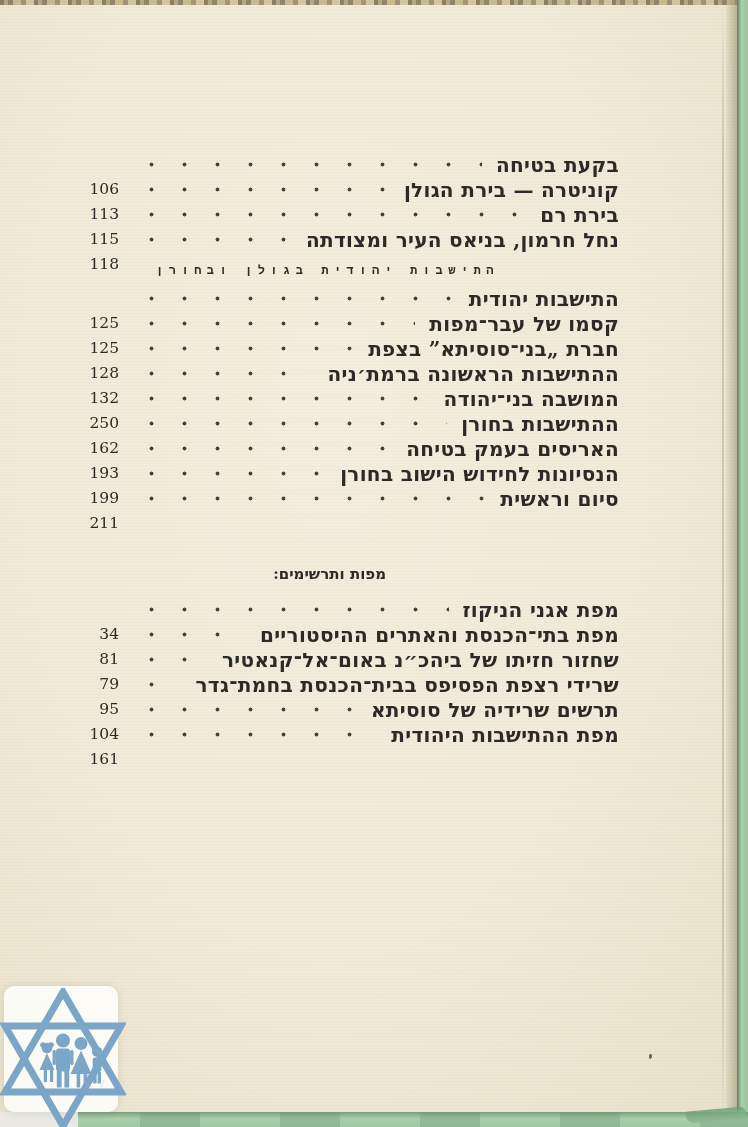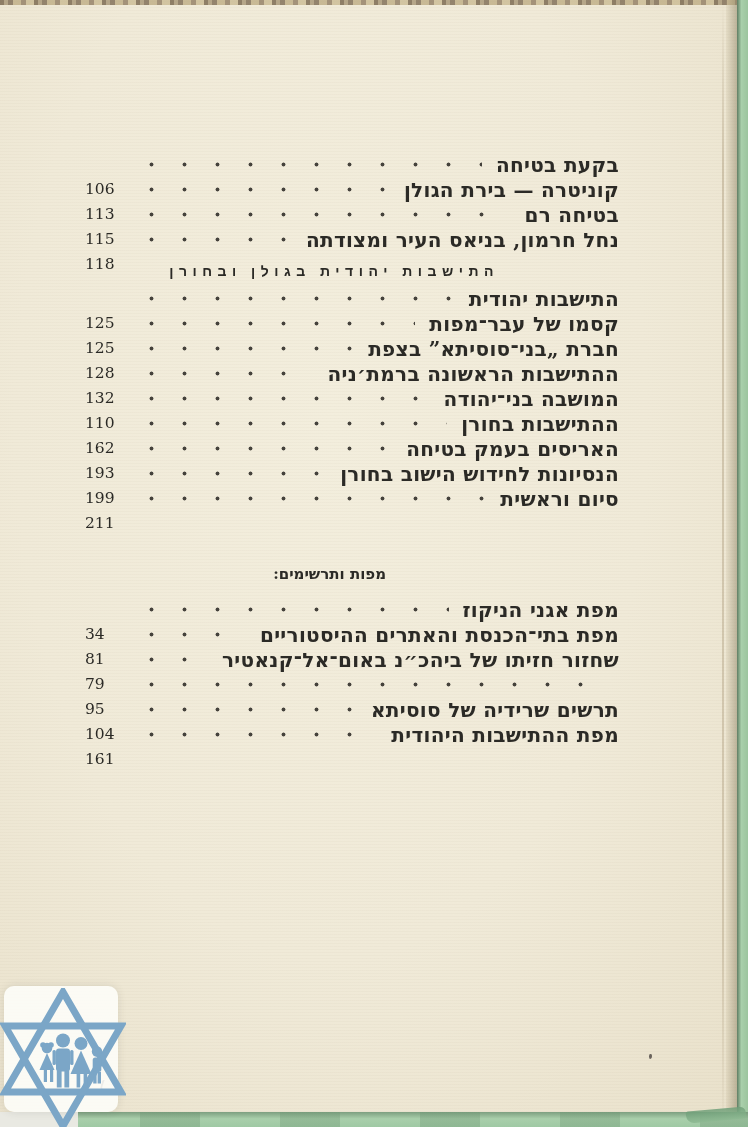"106" .num { text-align: none -> right }
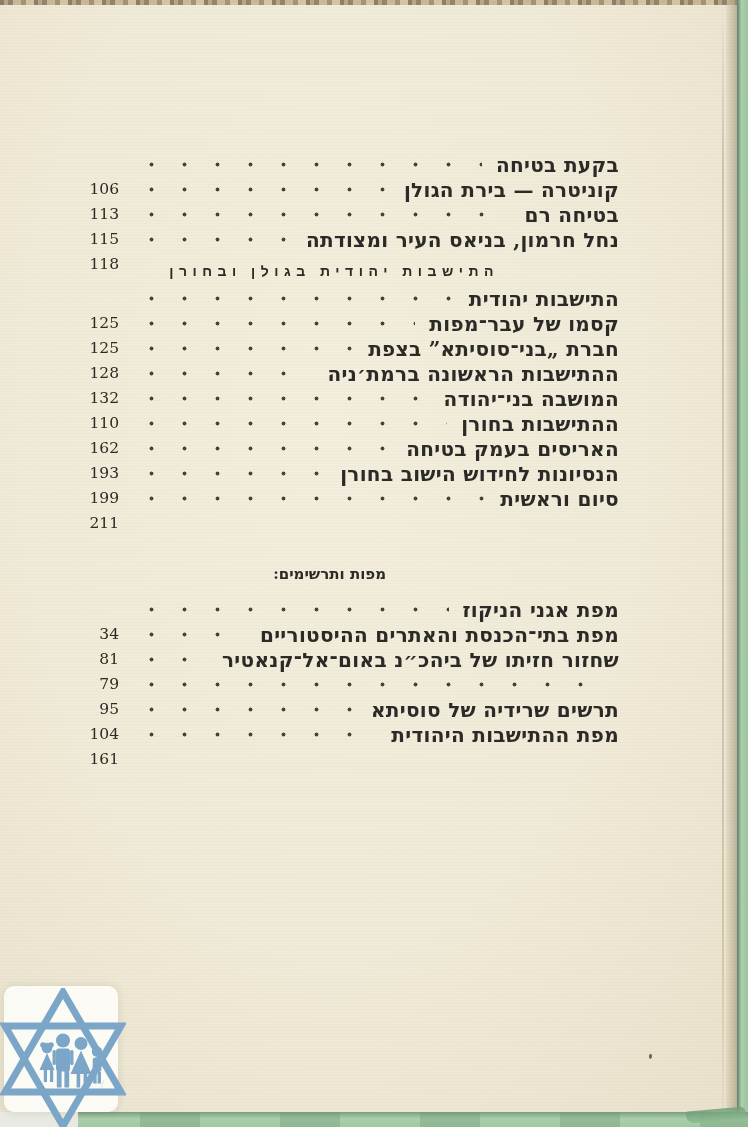"בטיחה רם" span.title { text: בטיחה -> בירת }
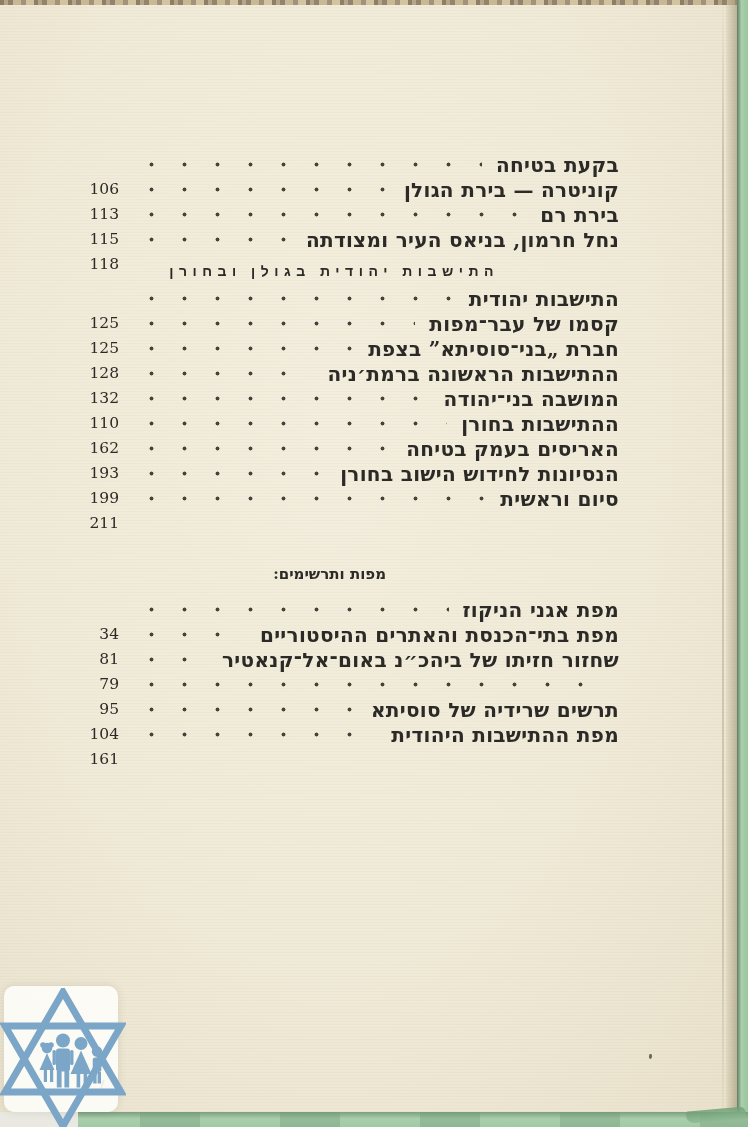"התישבות יהודית בגולן ובחורן" .main-heading { font-family: Liberation Sans, sans-serif -> Liberation Mono, monospace; font-size: 14px -> 12px }
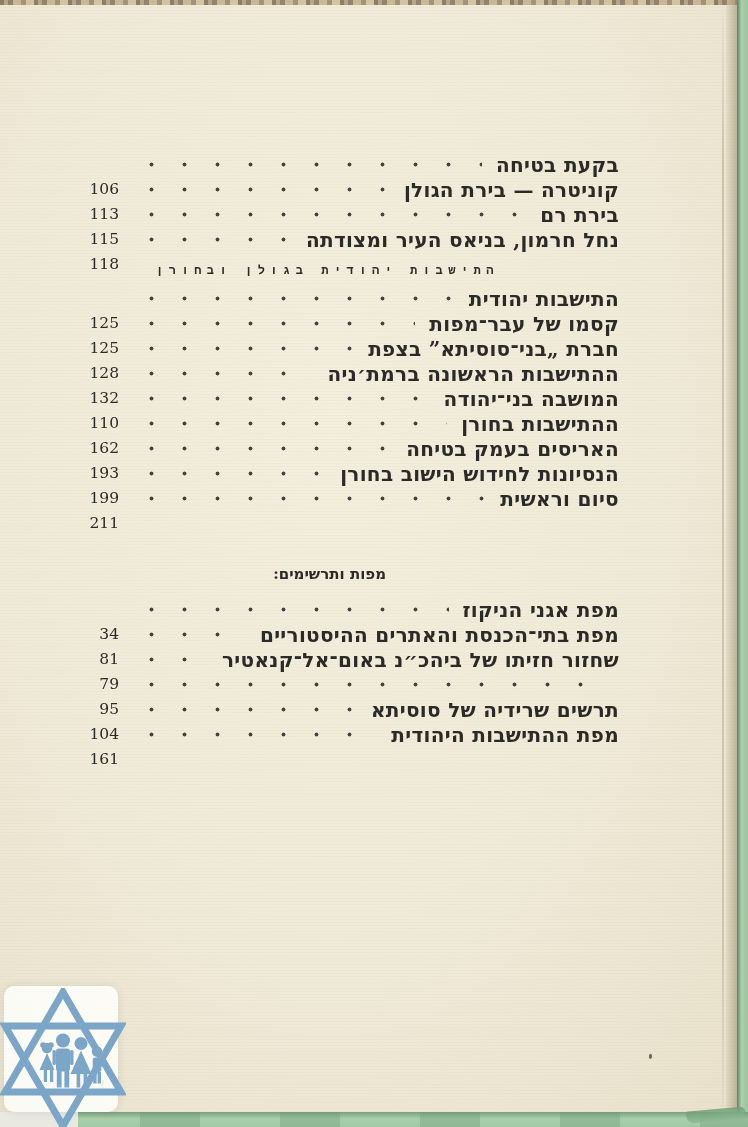"110" span.num { text: 110 -> 250 }
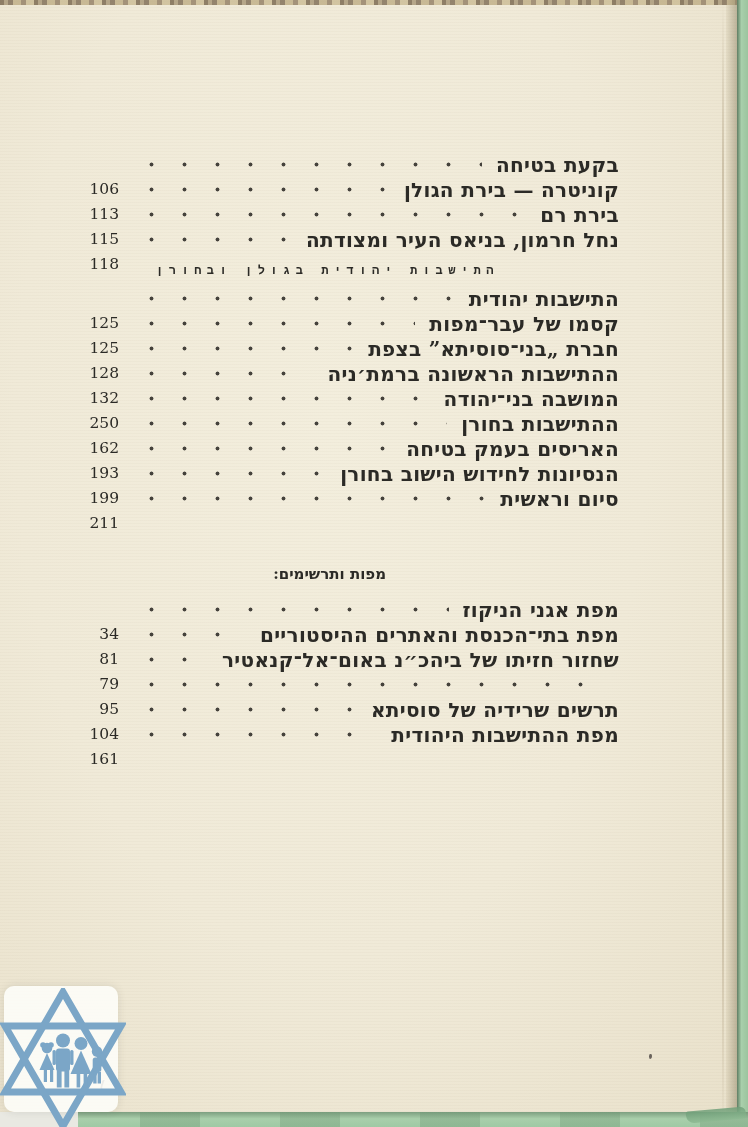"שרידי רצפת הפסיפס בבית־הכנסת בחמת־גדר" span.title { html: none -> <span>שרידי רצפת הפסיפס בבית־הכנסת בחמת־גדר</span> }
